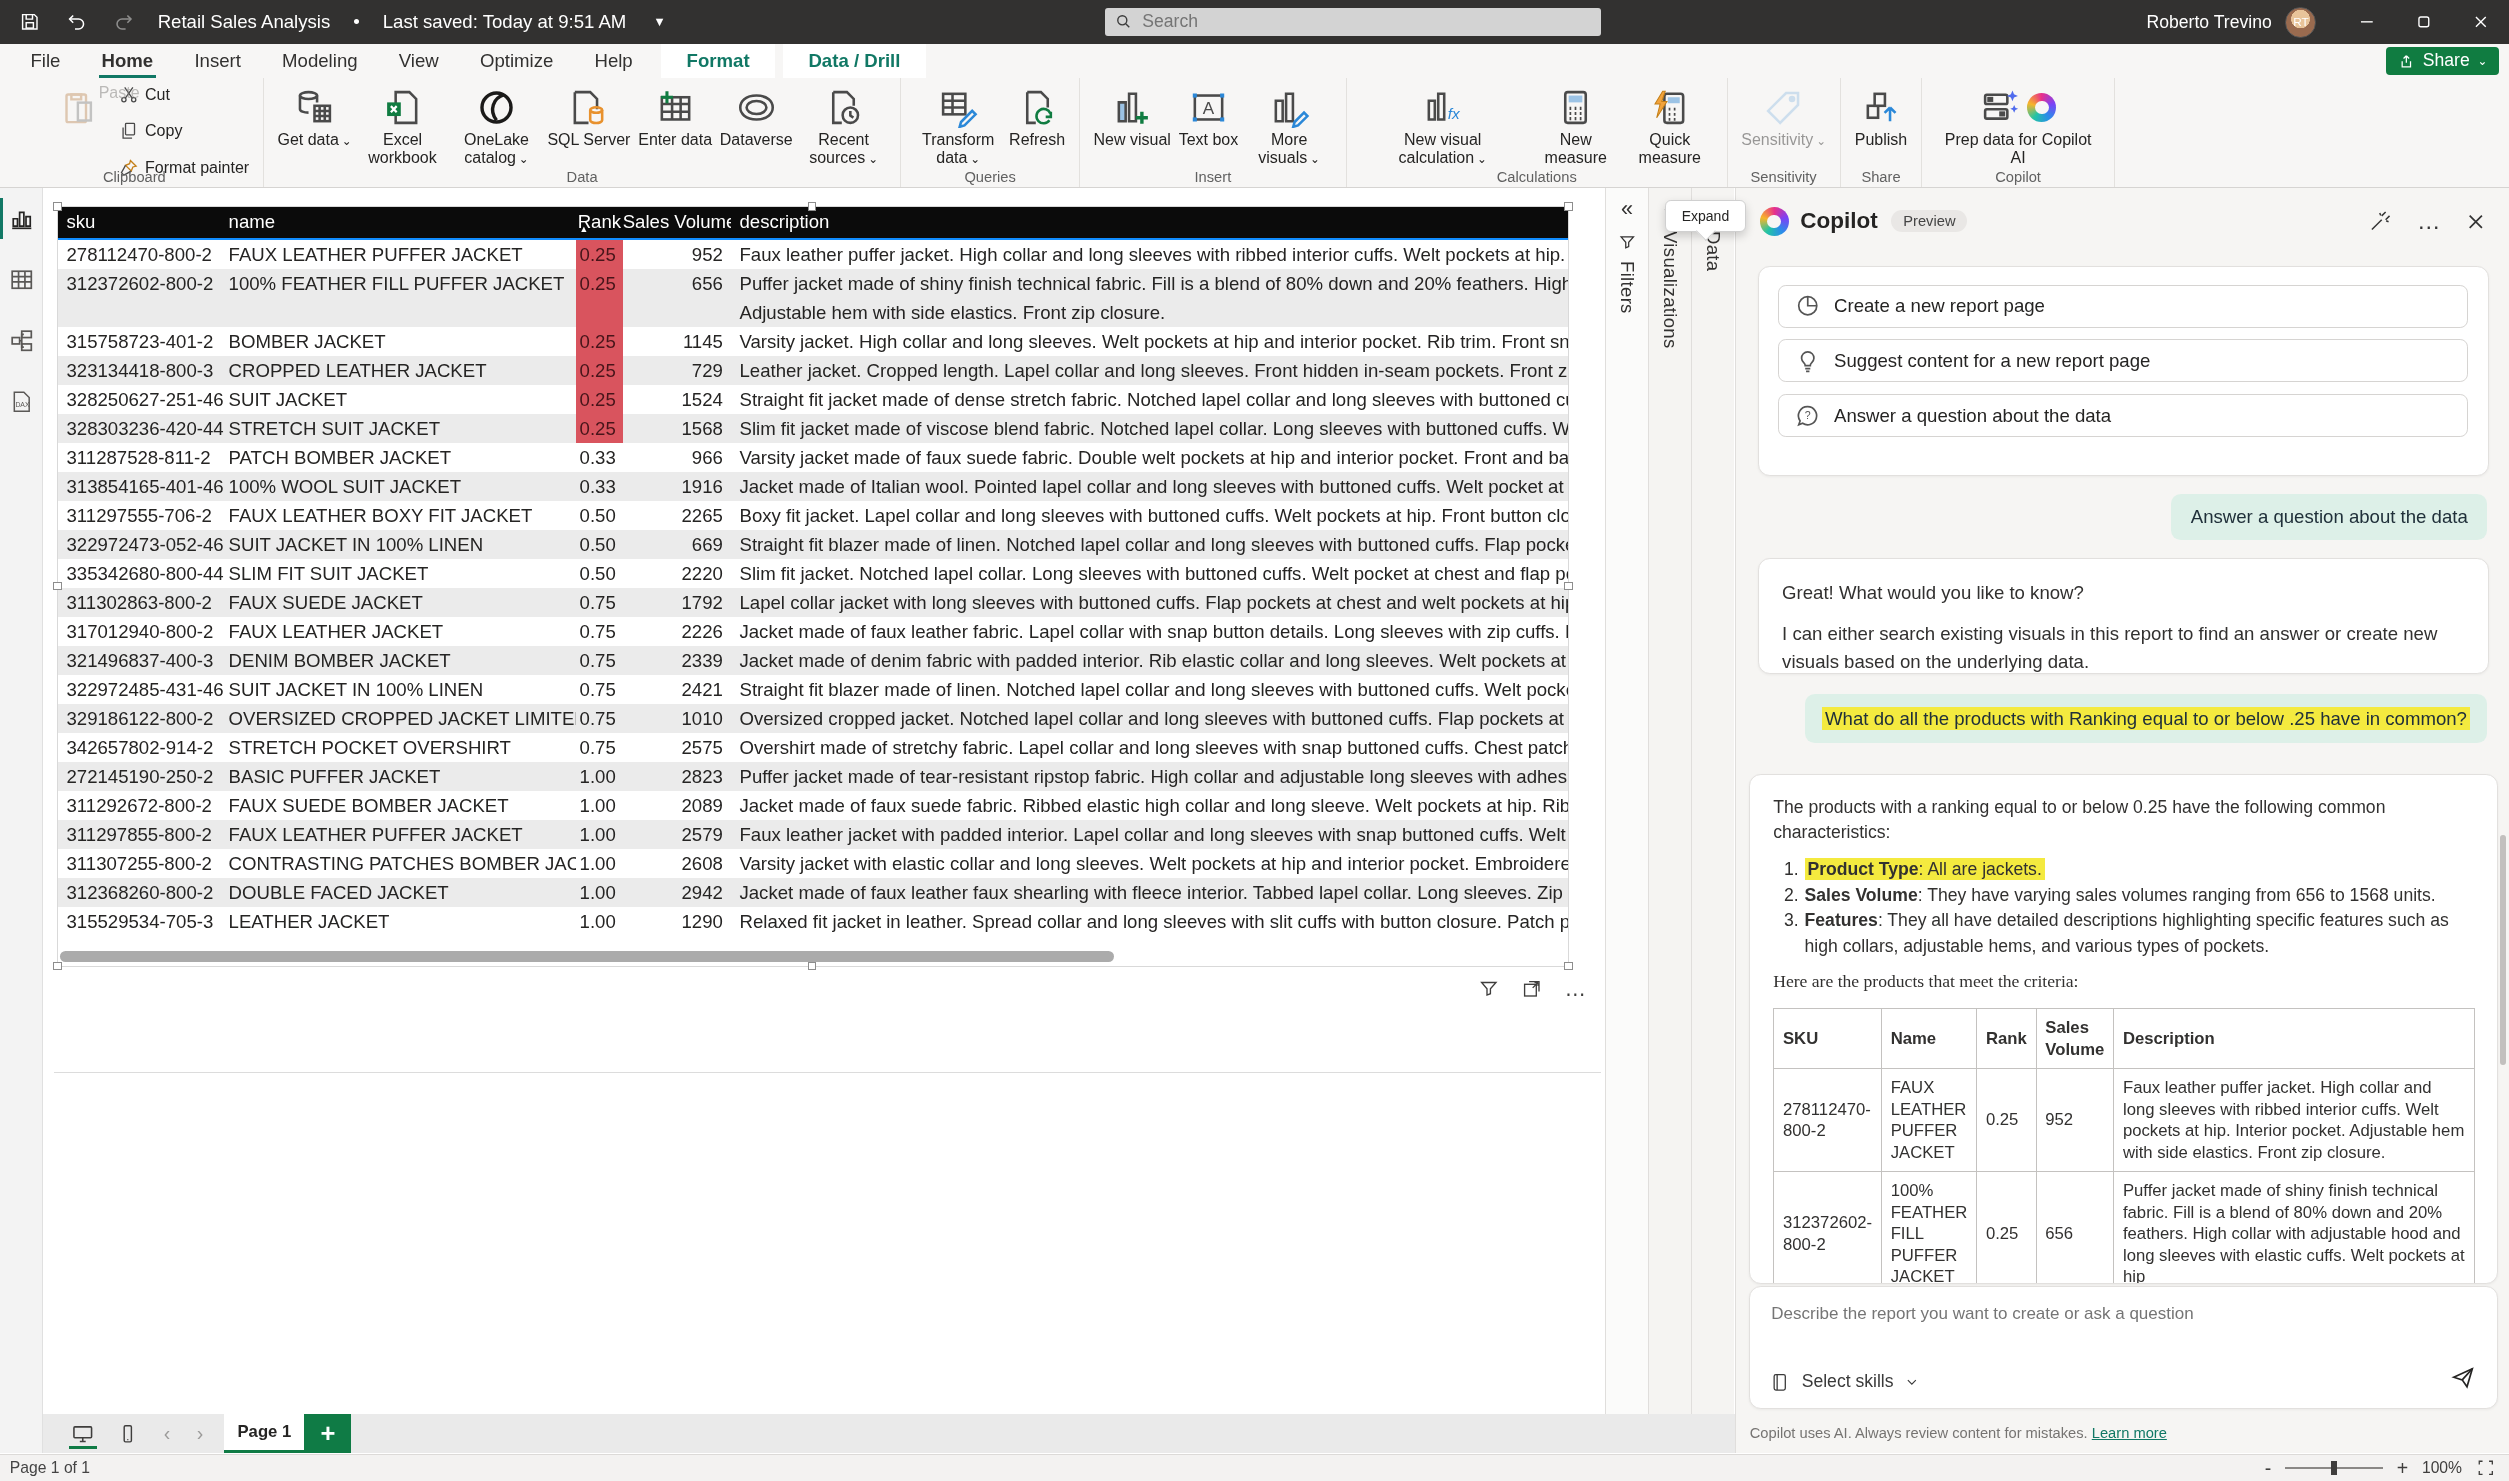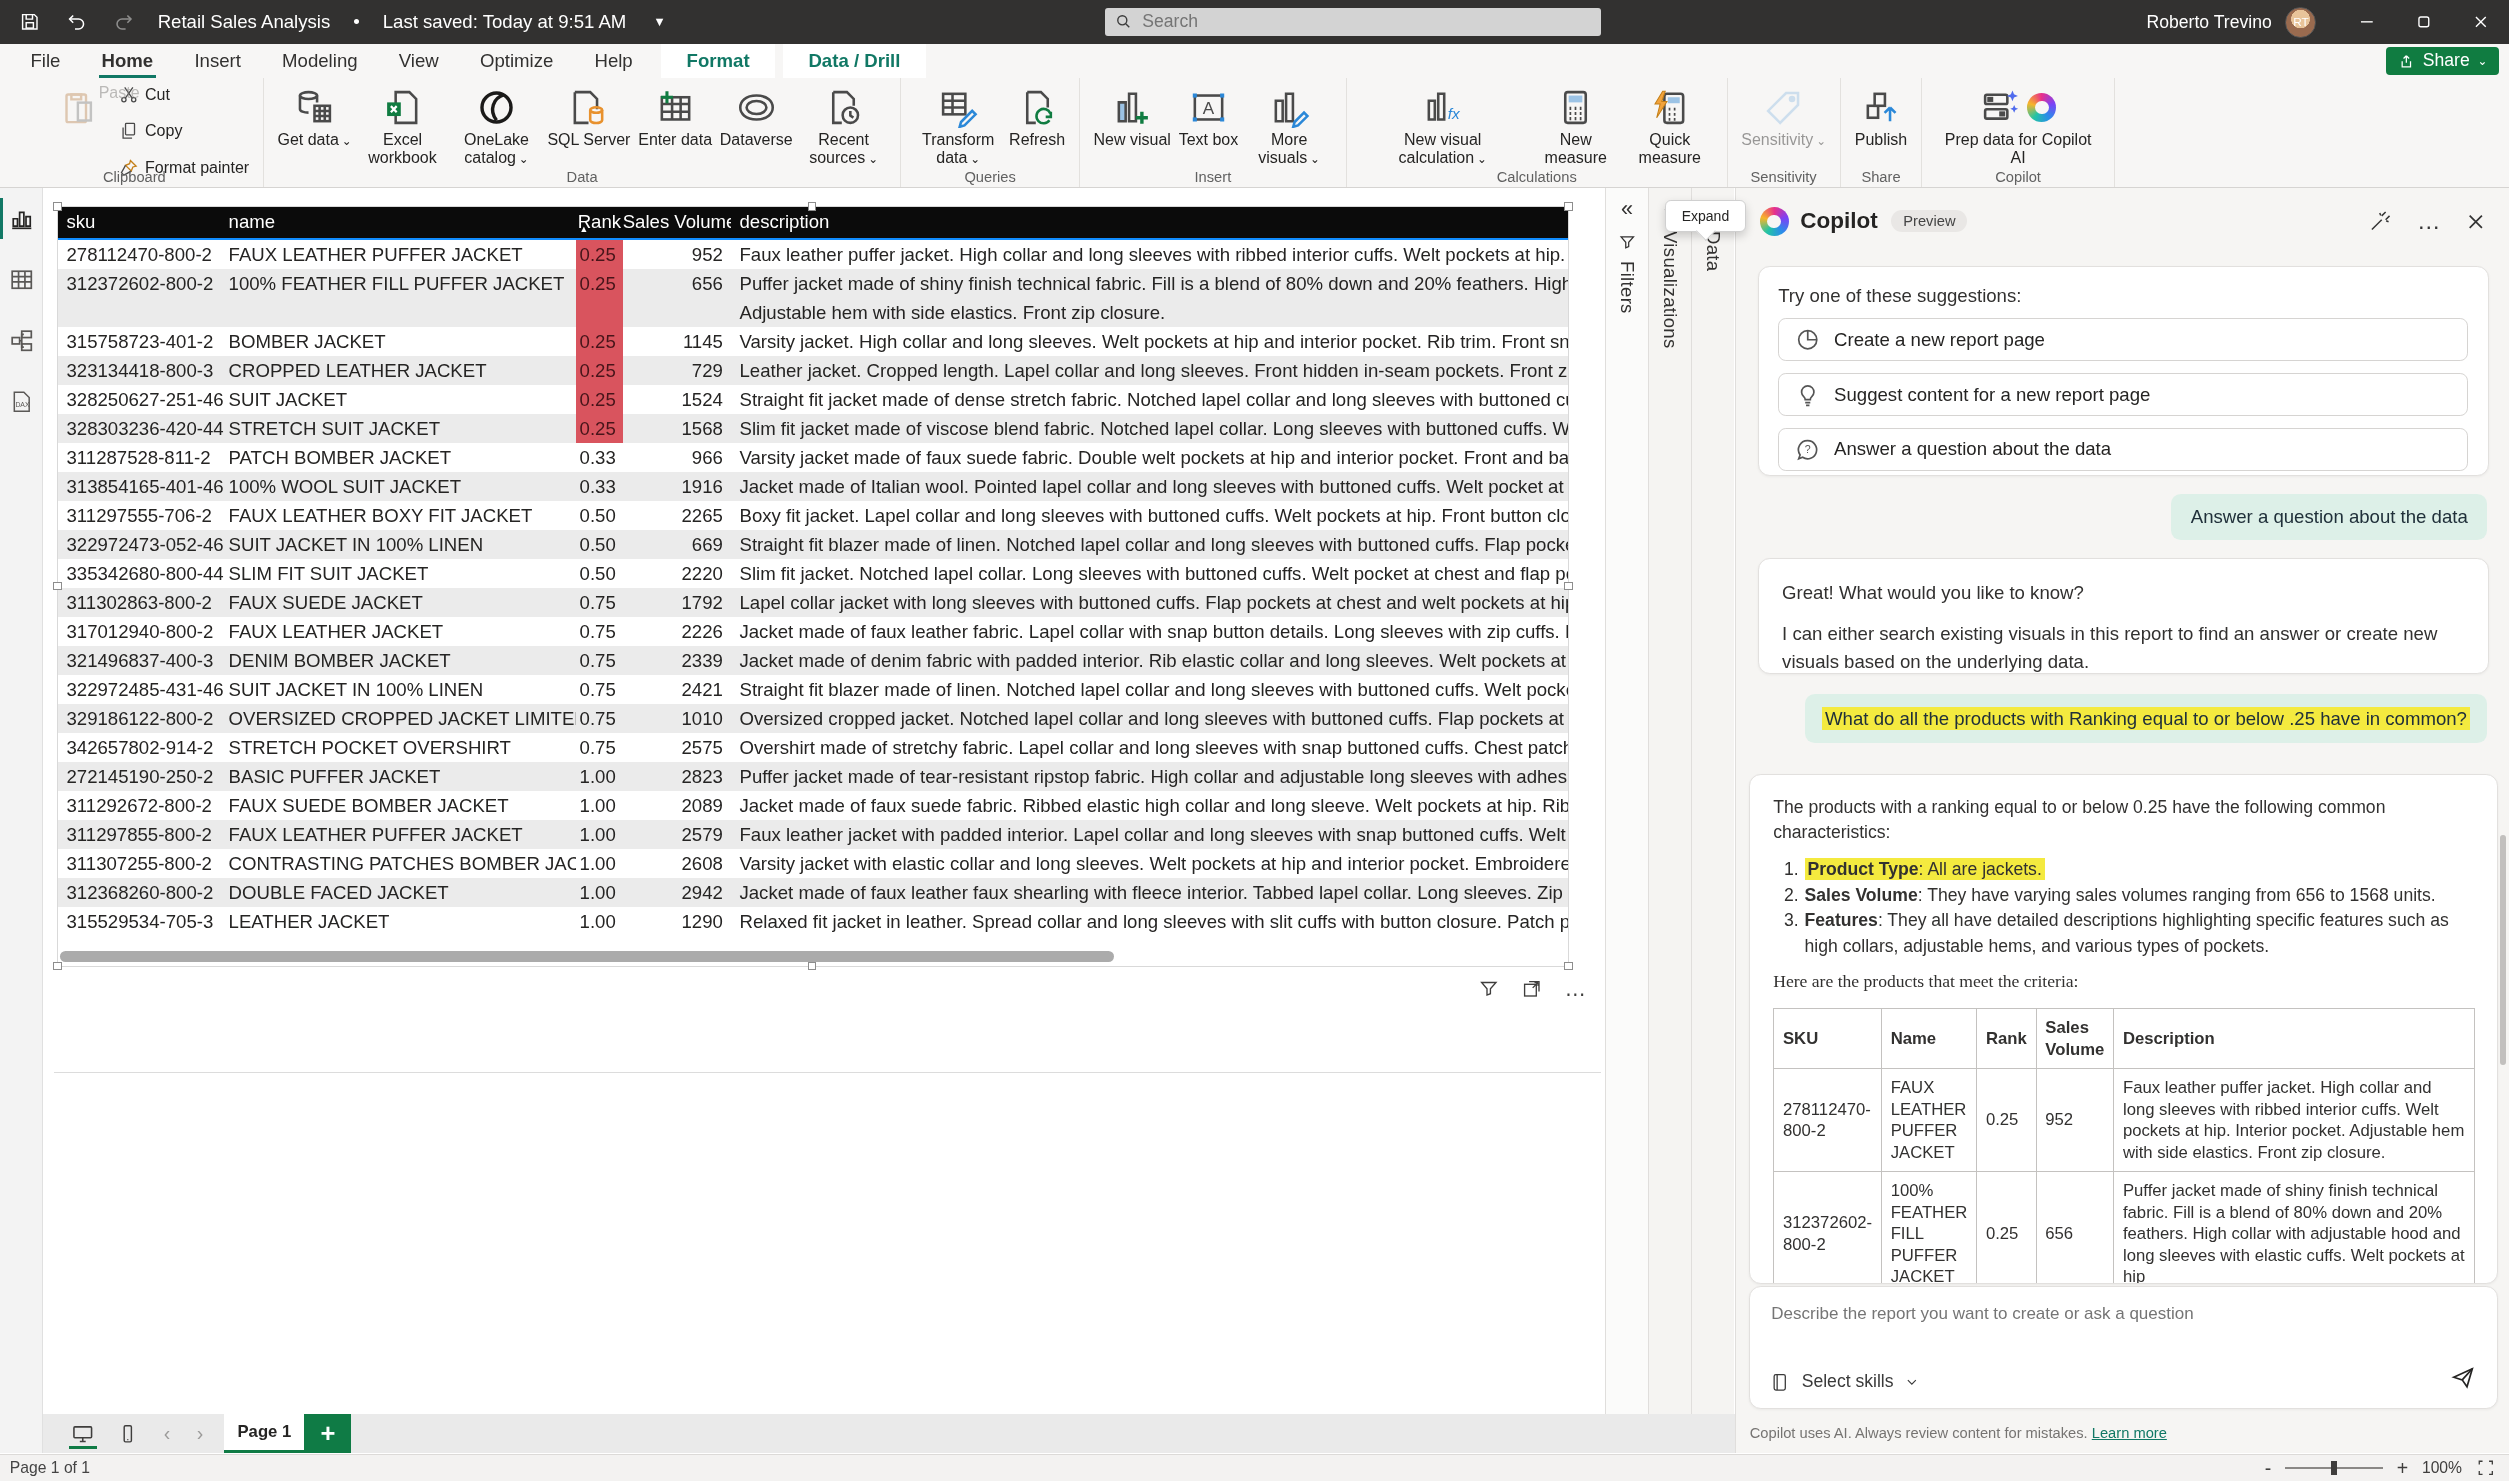"Try one of these suggestions:" div.sugg-title { html: <div>Try one of these suggestions:</div> -> none }
